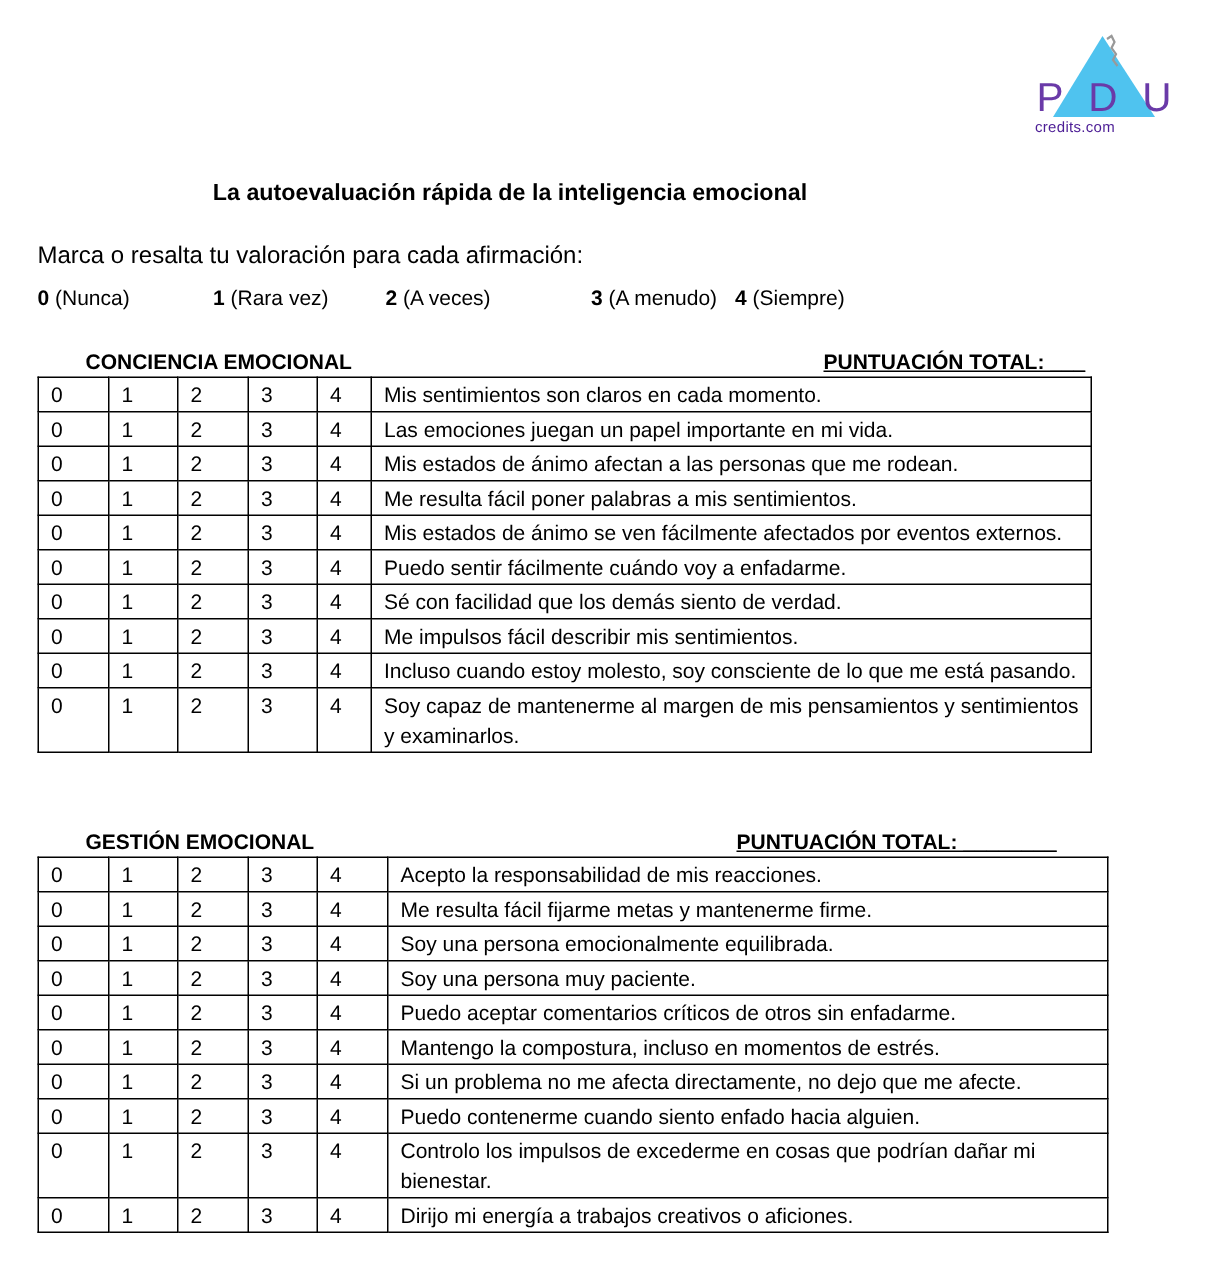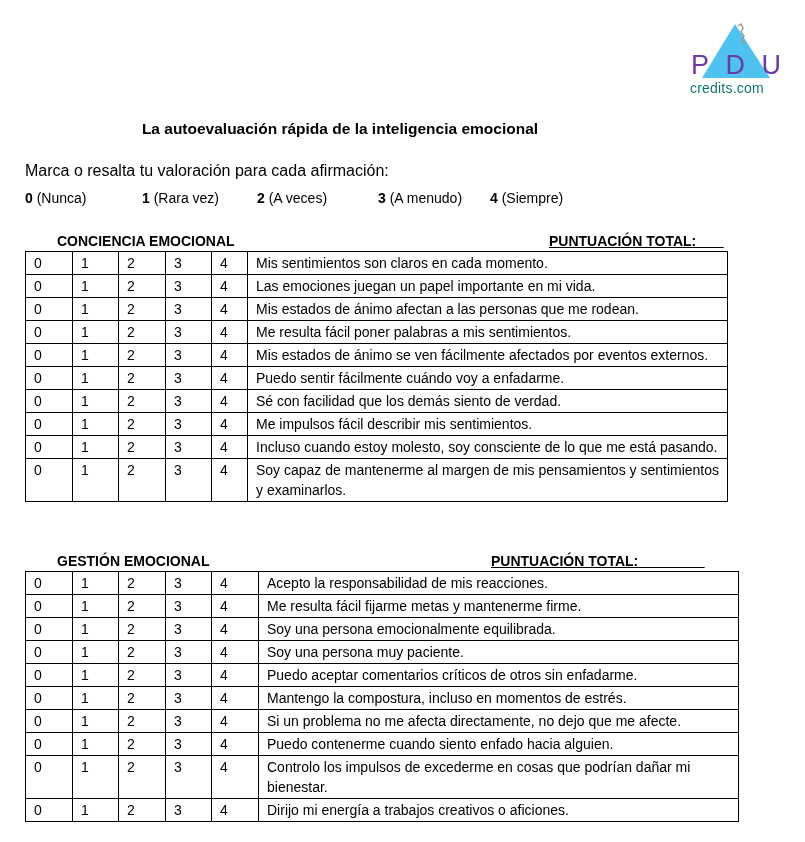"credits.com" .logo .site { color: #0f766e -> #4c1d95; font-size: 14px -> 10px }
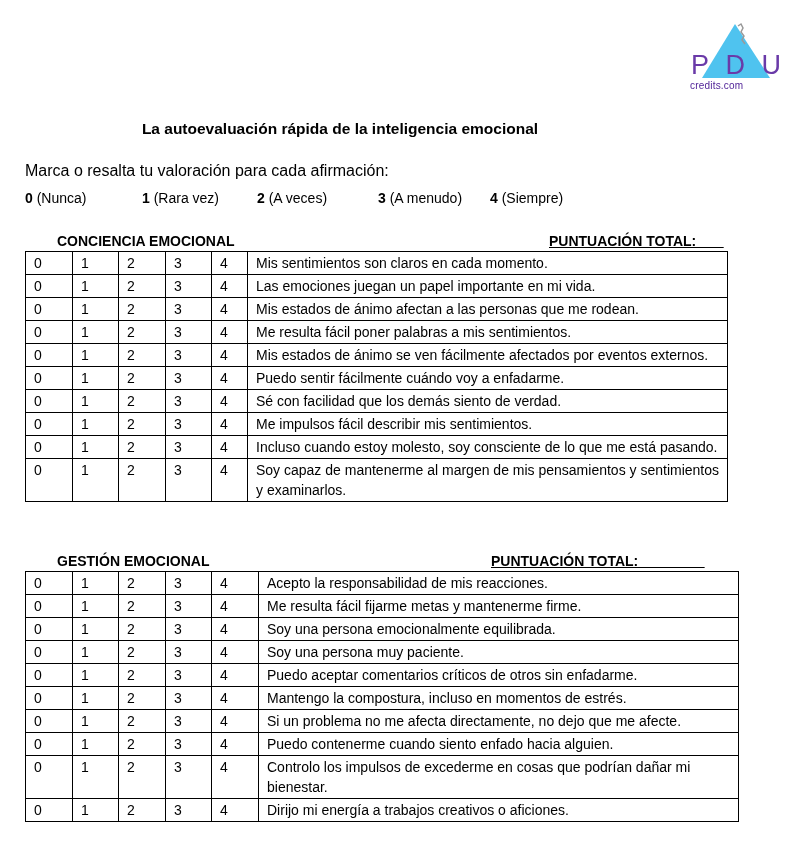"3 (A menudo)" span.item { left: 353px -> 369px }
